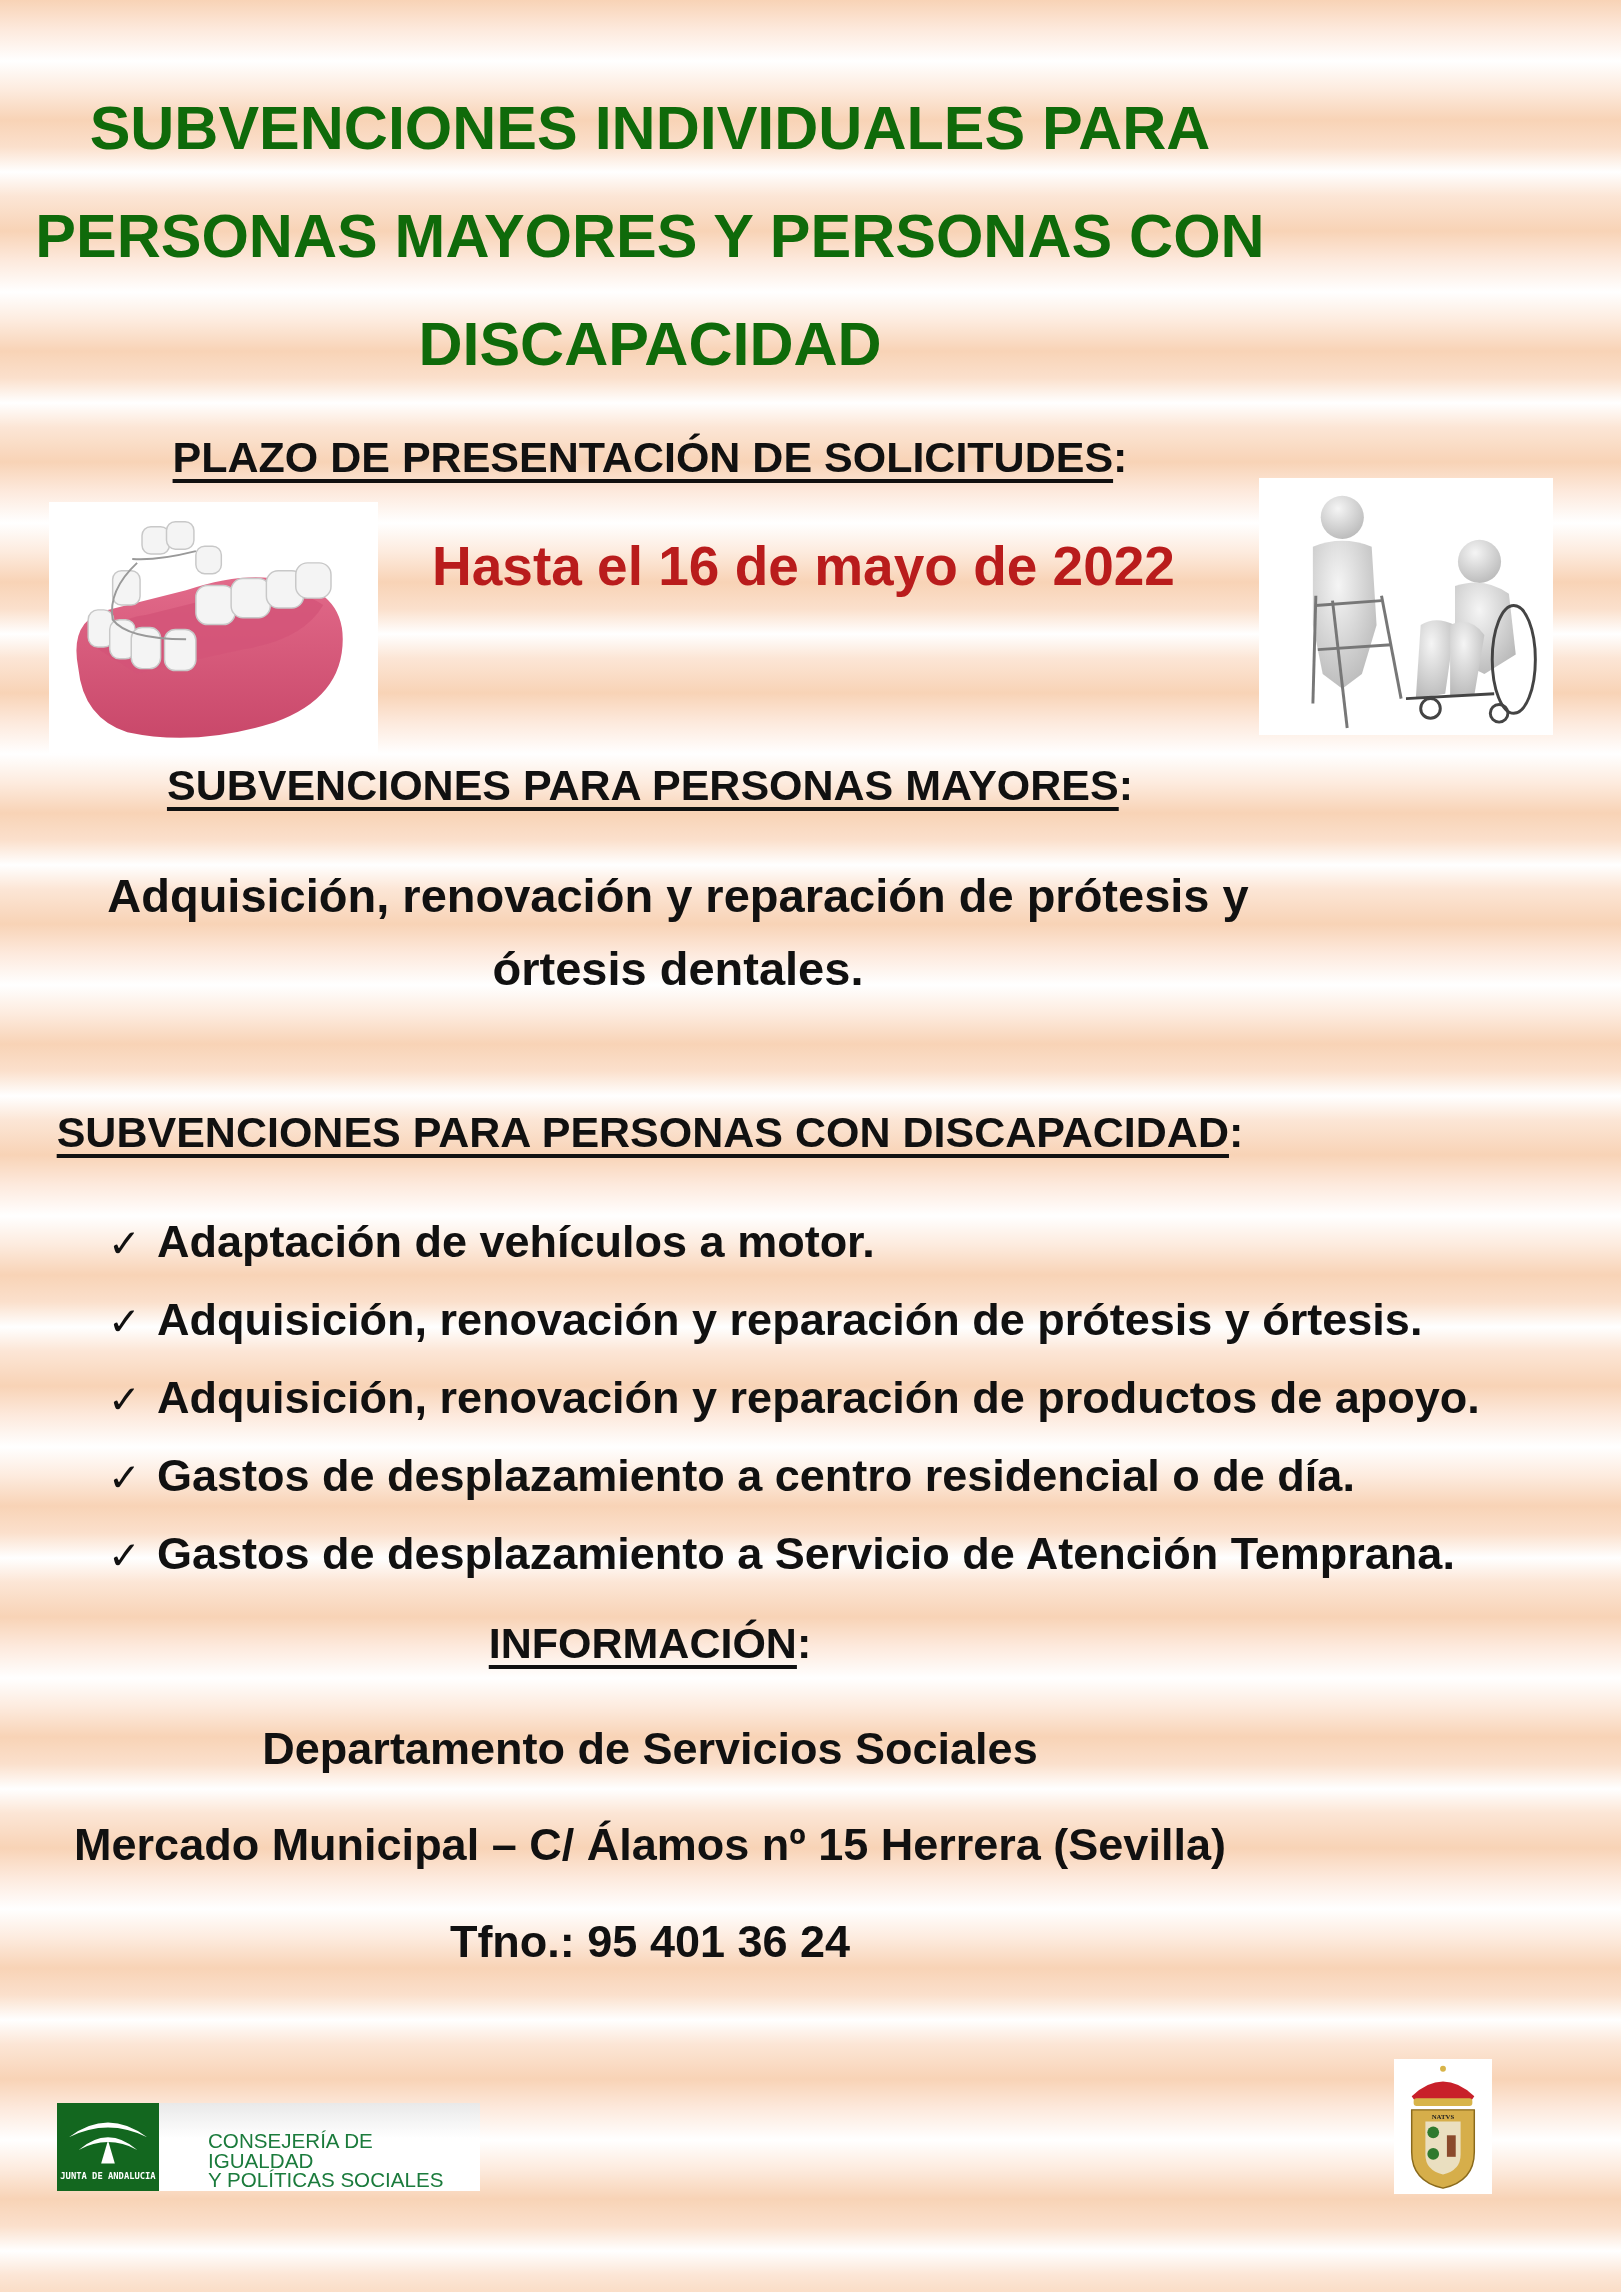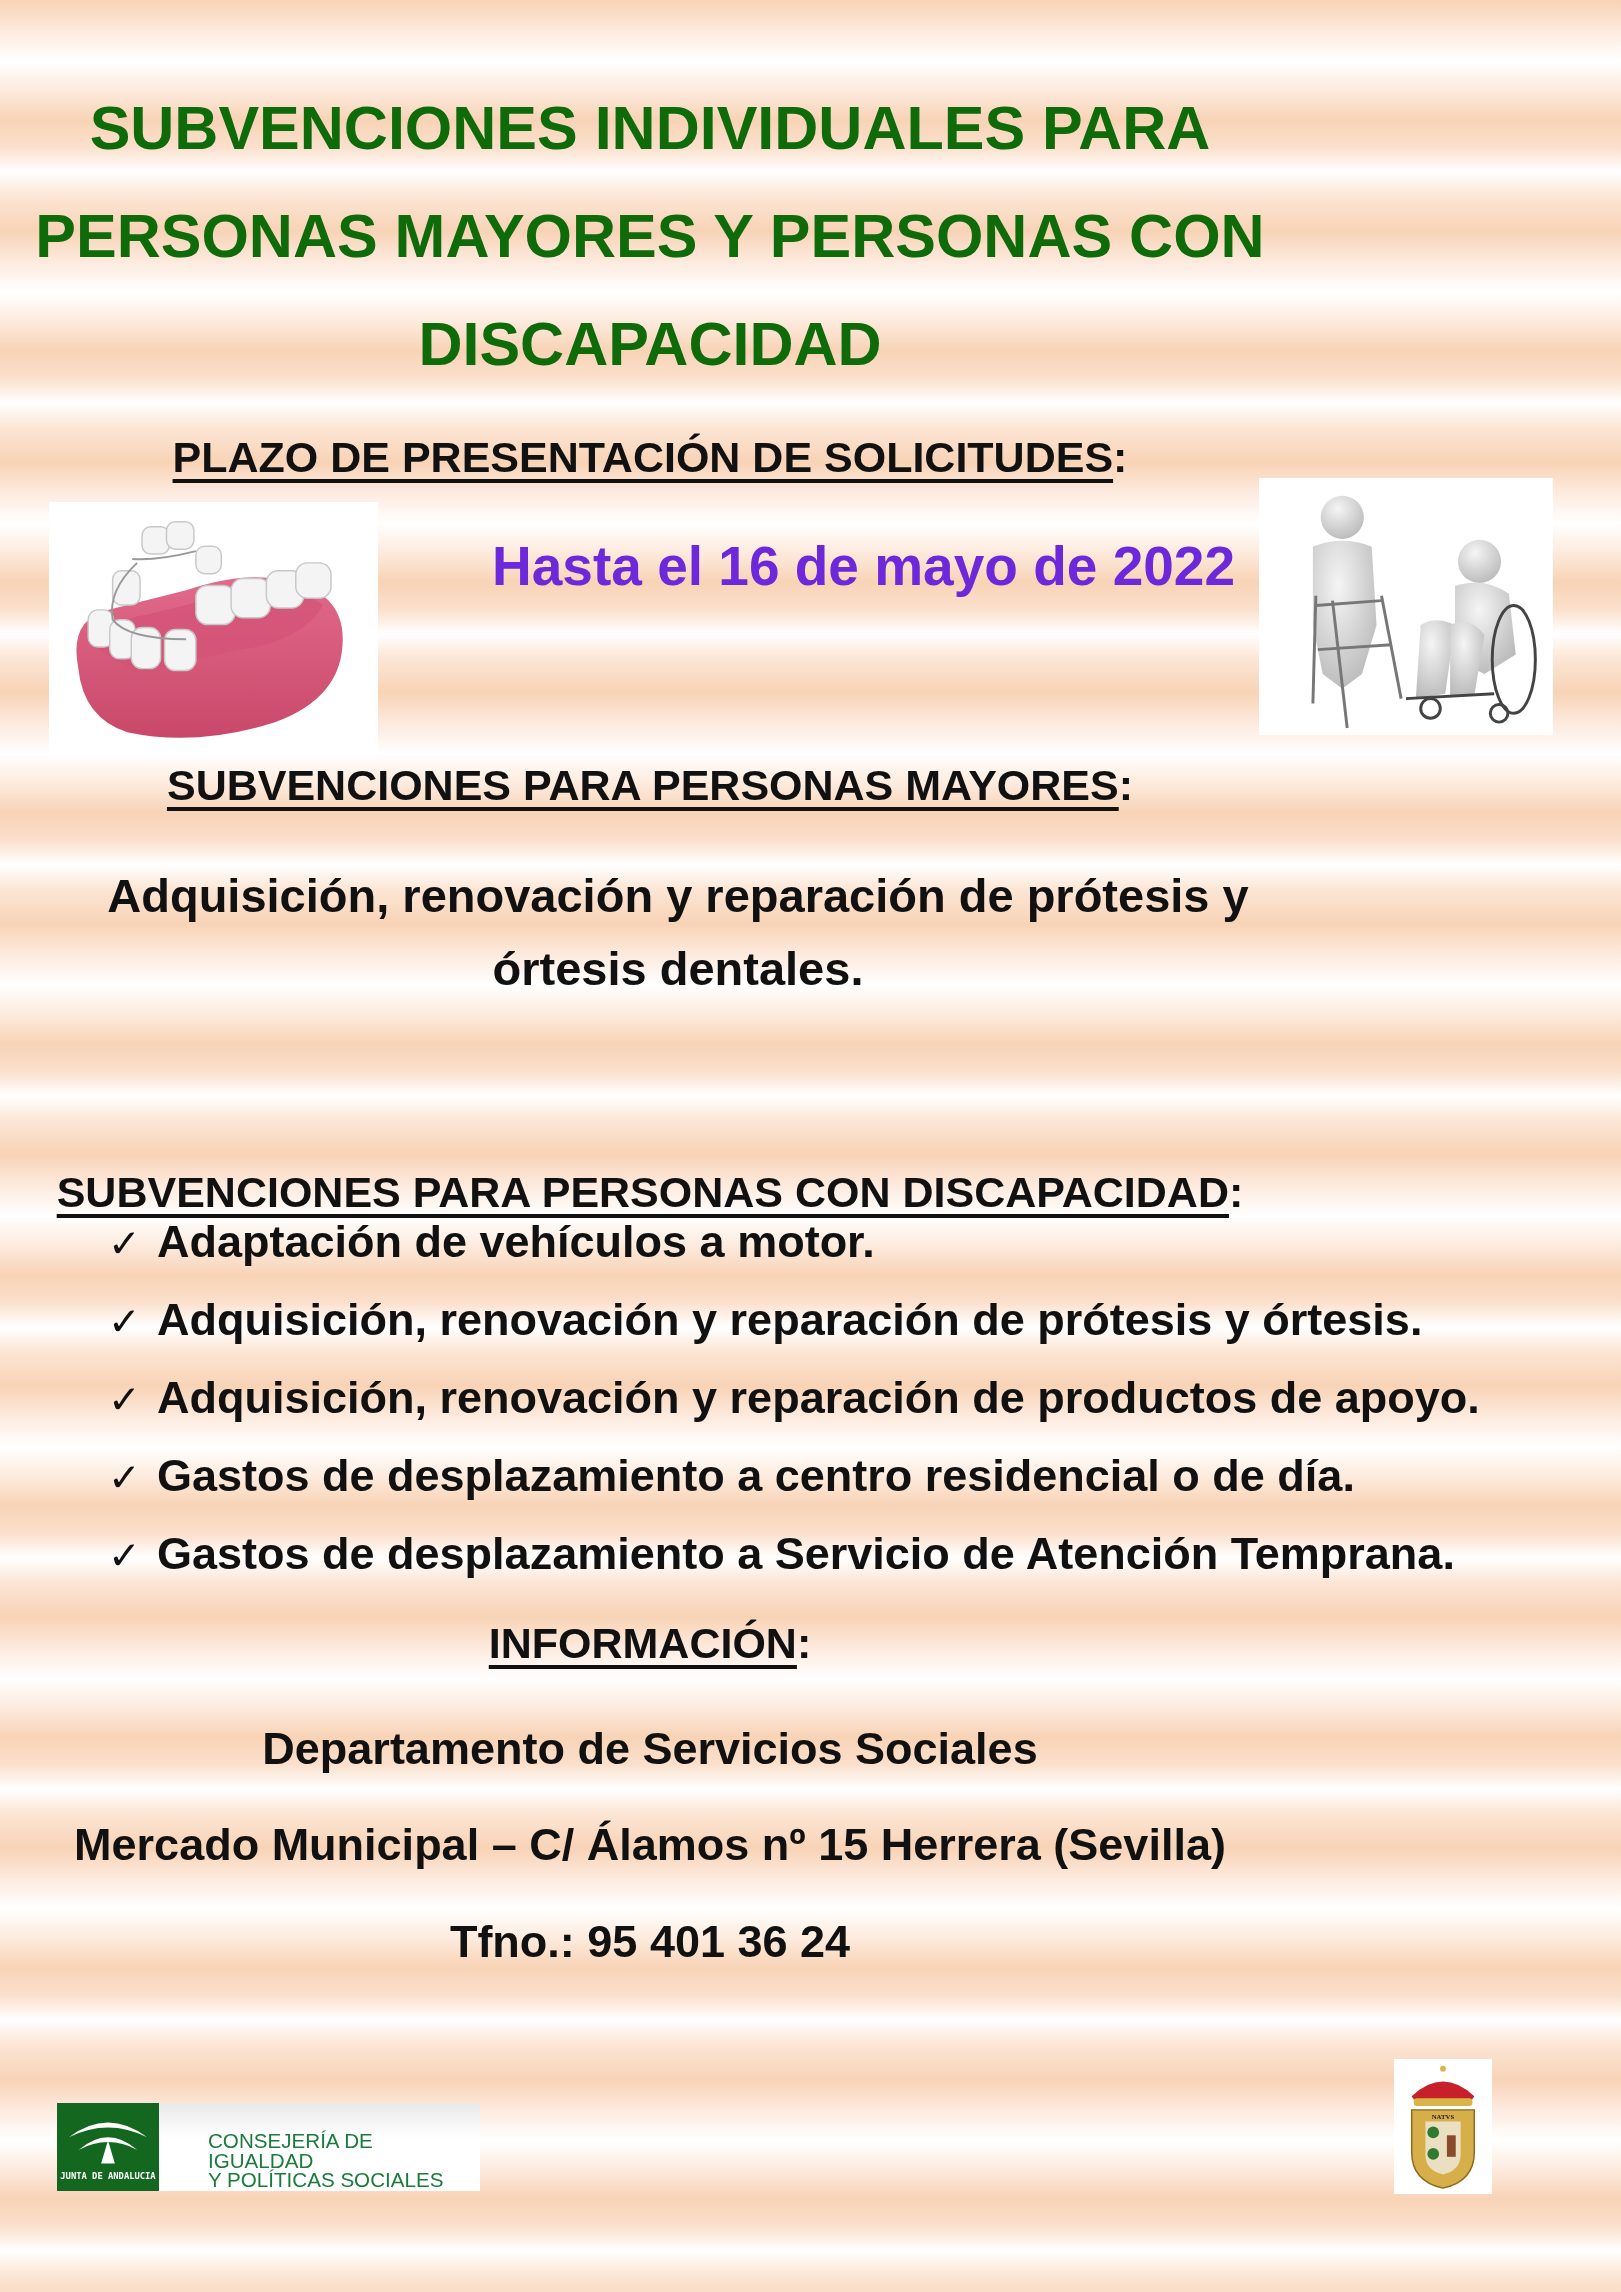"Hasta el 16 de mayo" .deadline { color: #6d28d9 -> #b91c1c; text-align: right -> center }
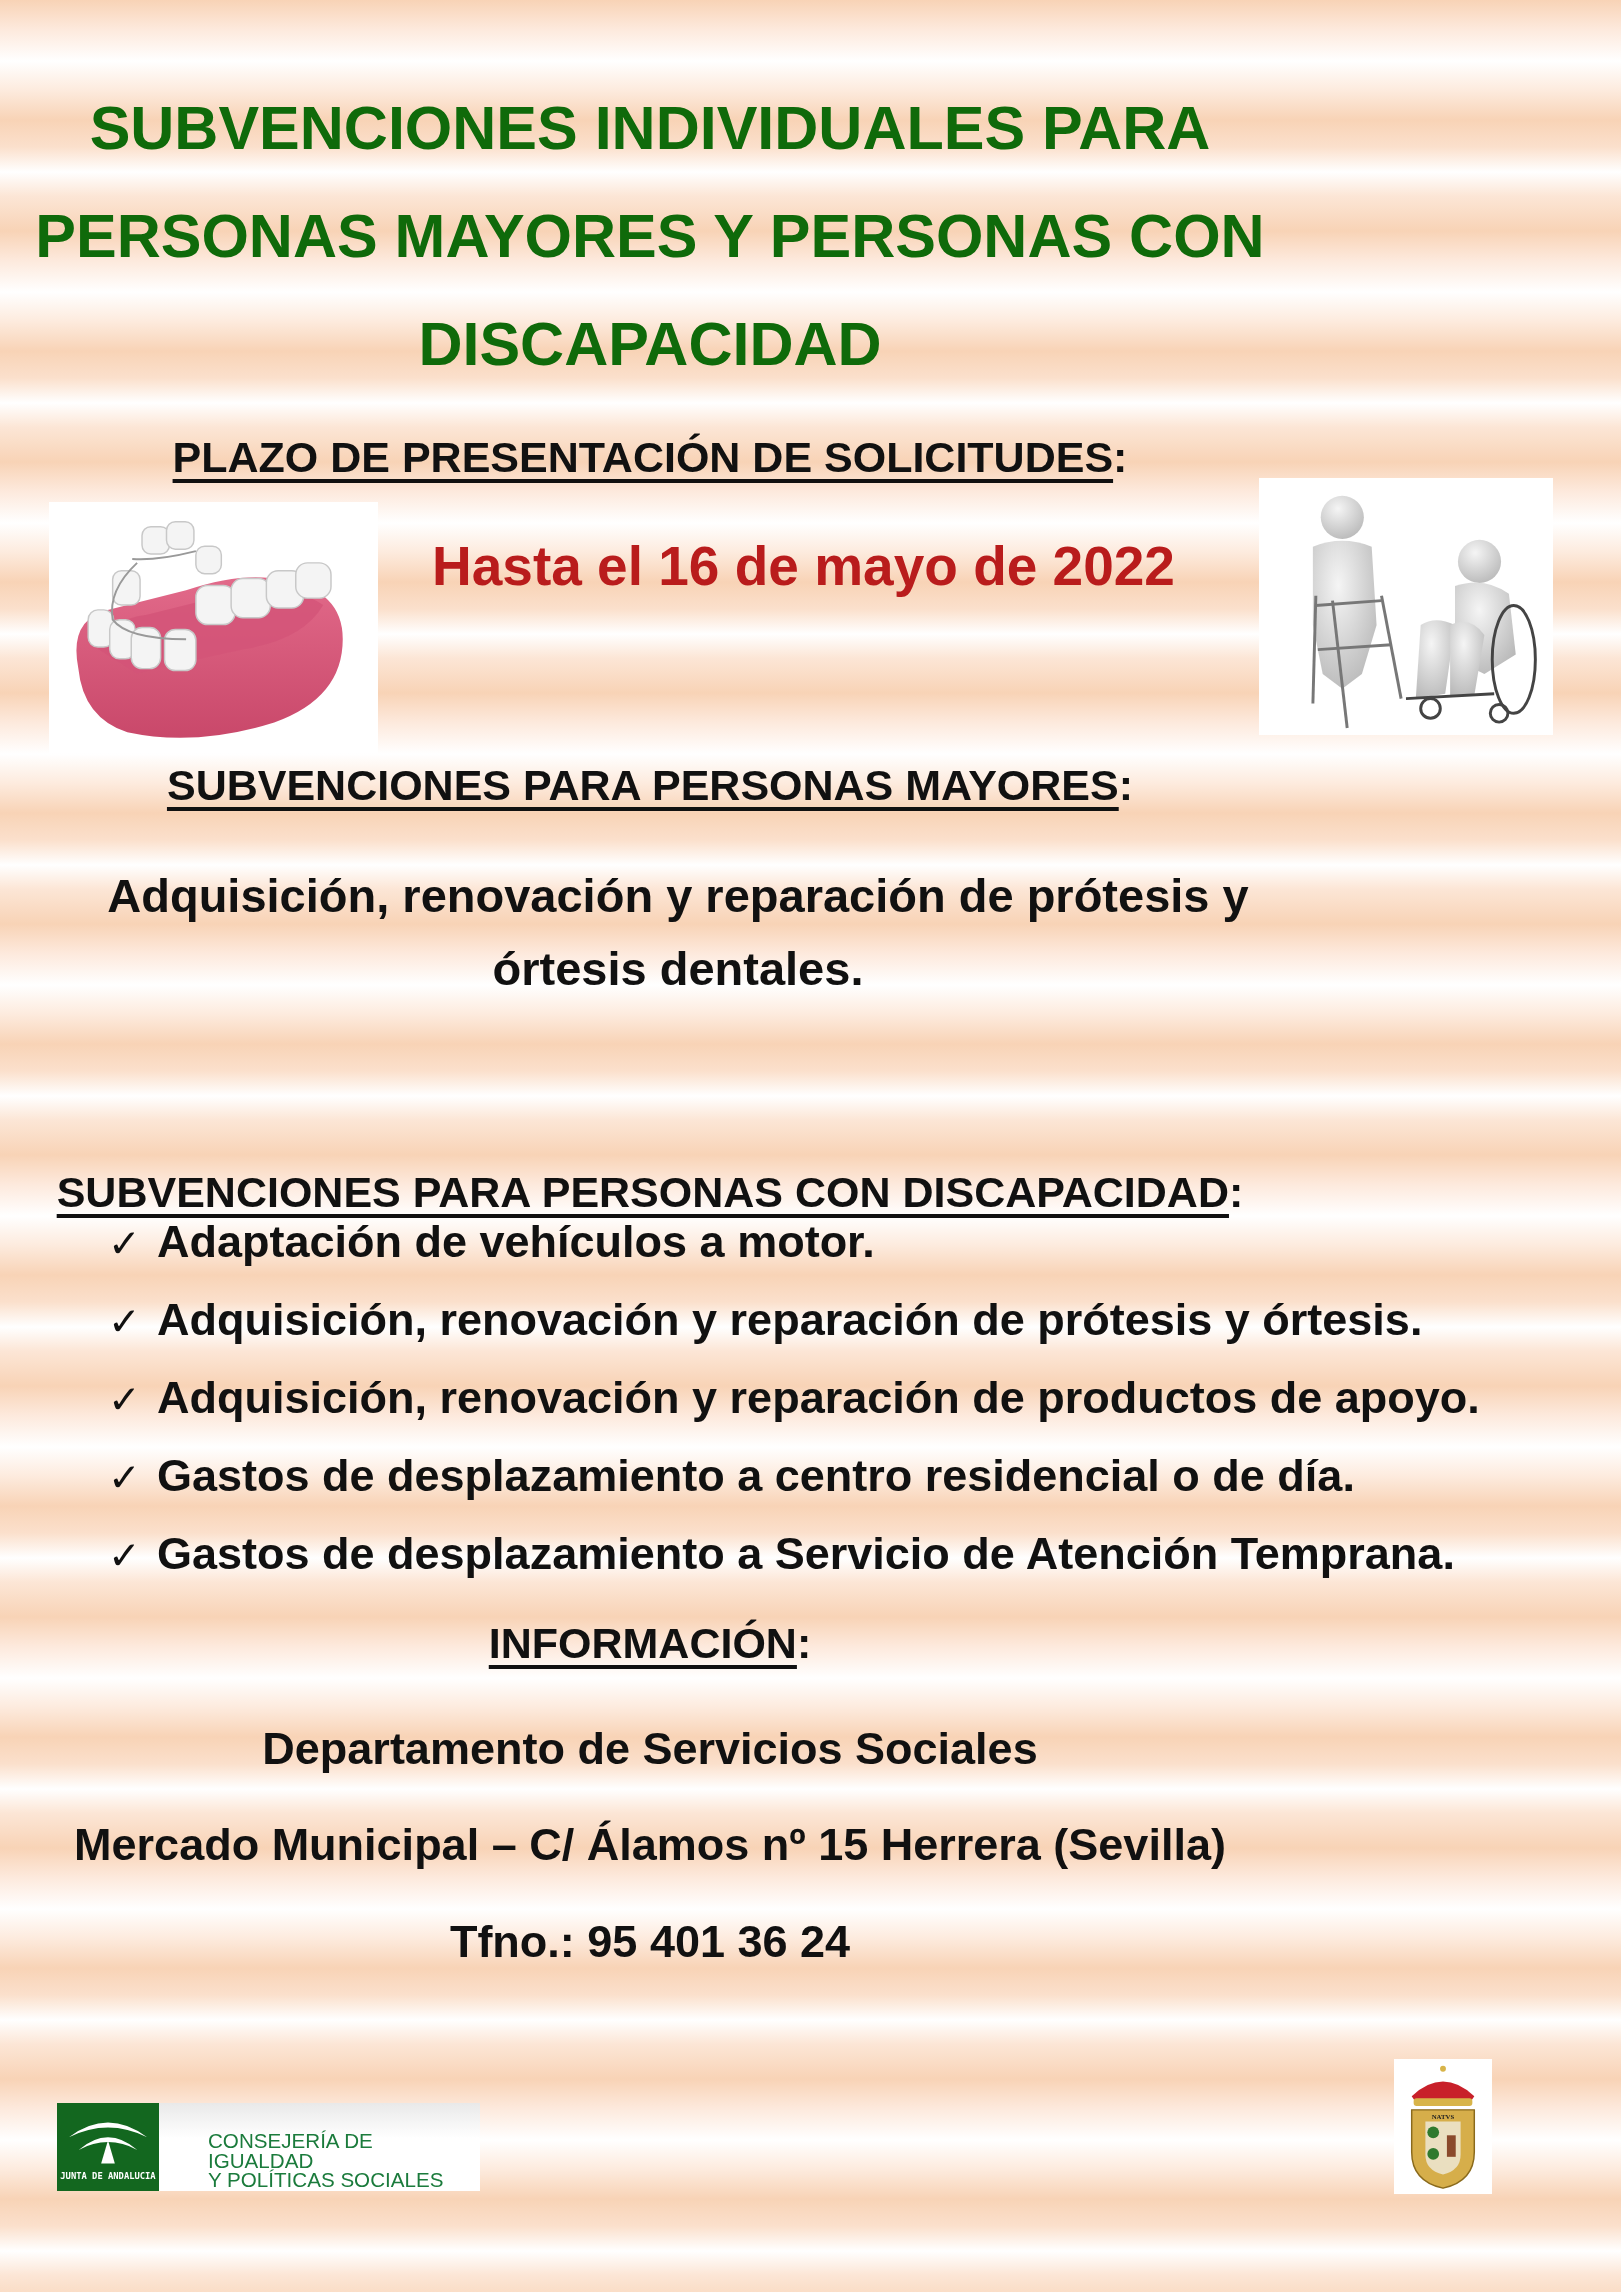"SUBVENCIONES PARA PERSONAS CON" div.abs { top: 1168px -> 1108px }
